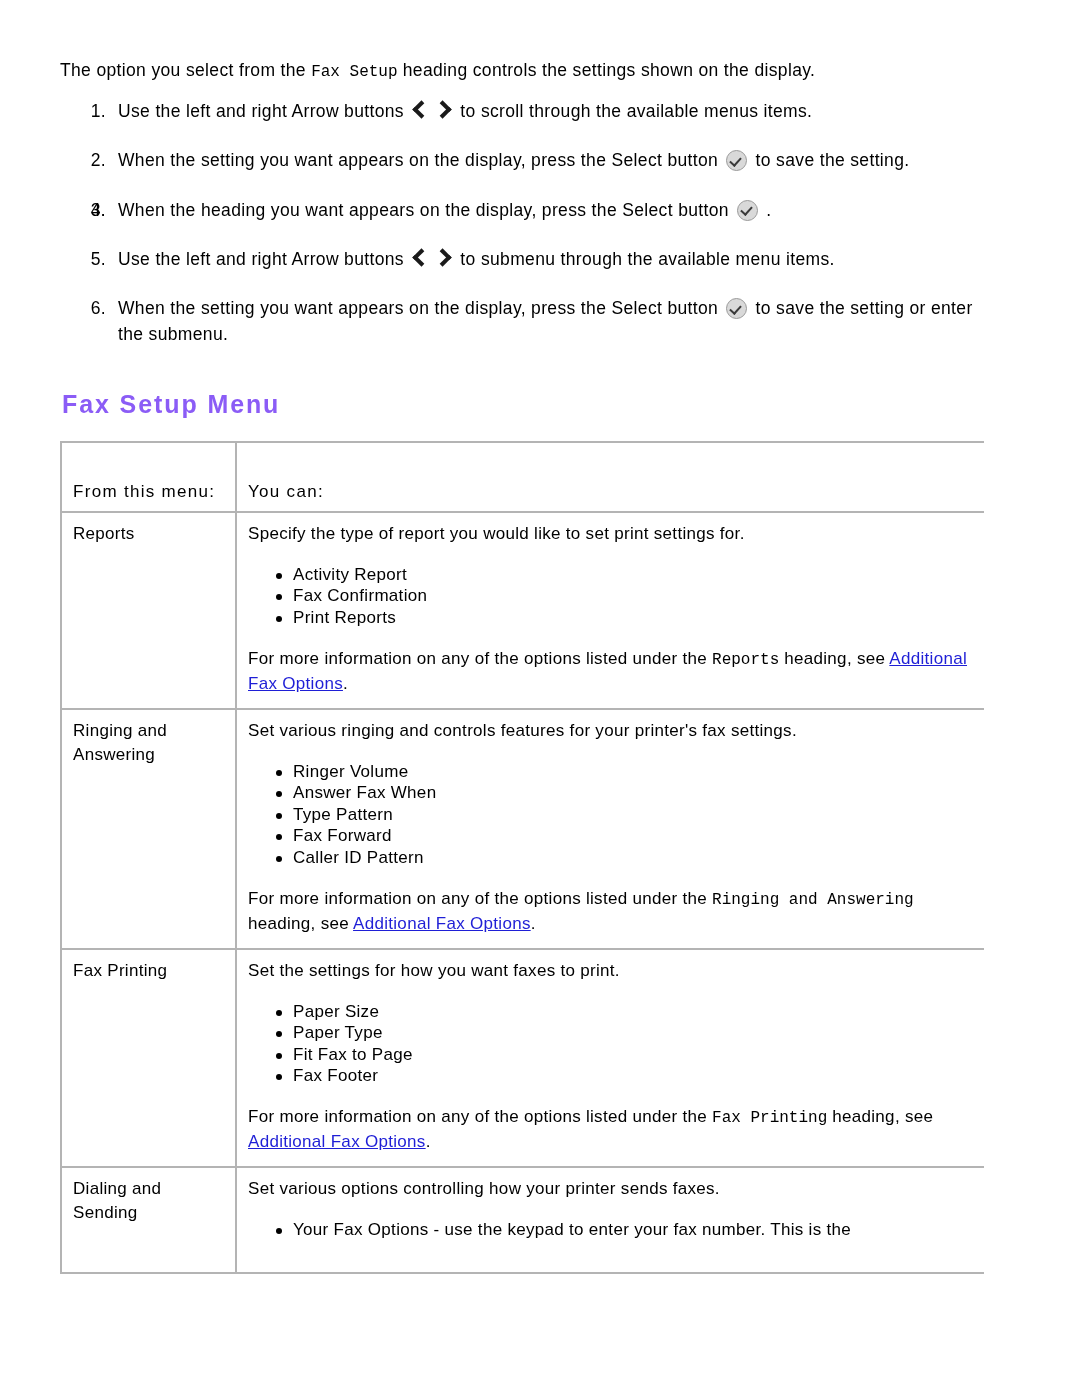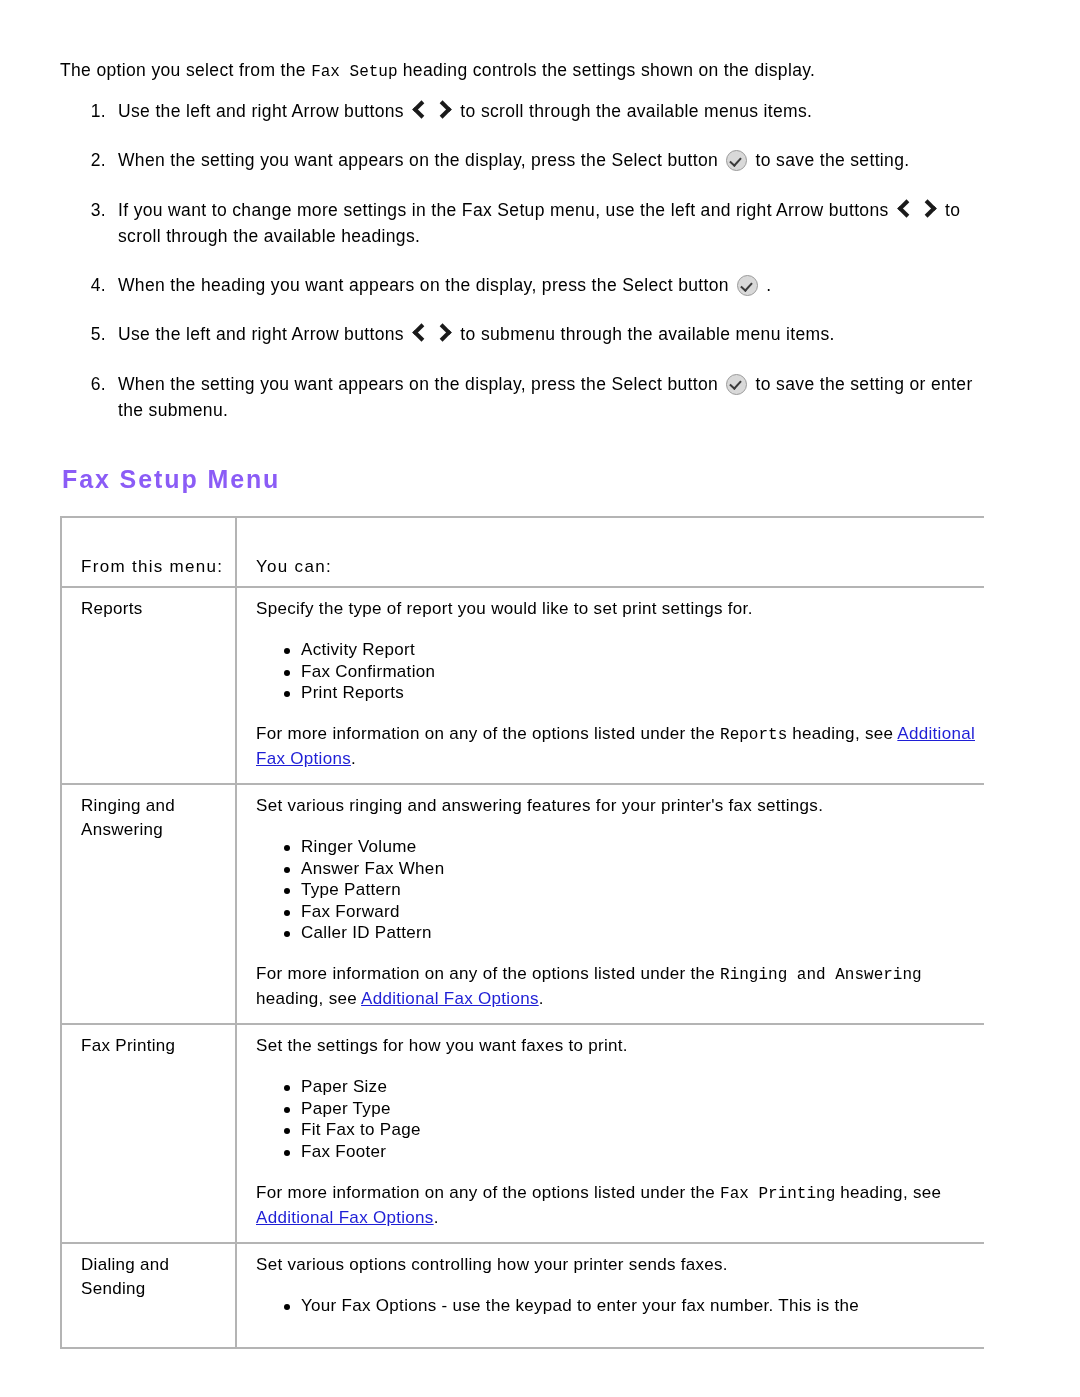"If you want to change" span.step-text { html: <span><span>If you want to change more settings in the Fax Setup menu, use the left and right Arrow buttons </span><span></span><span></span><span> to scroll through the available headings.</span></span> -> none }
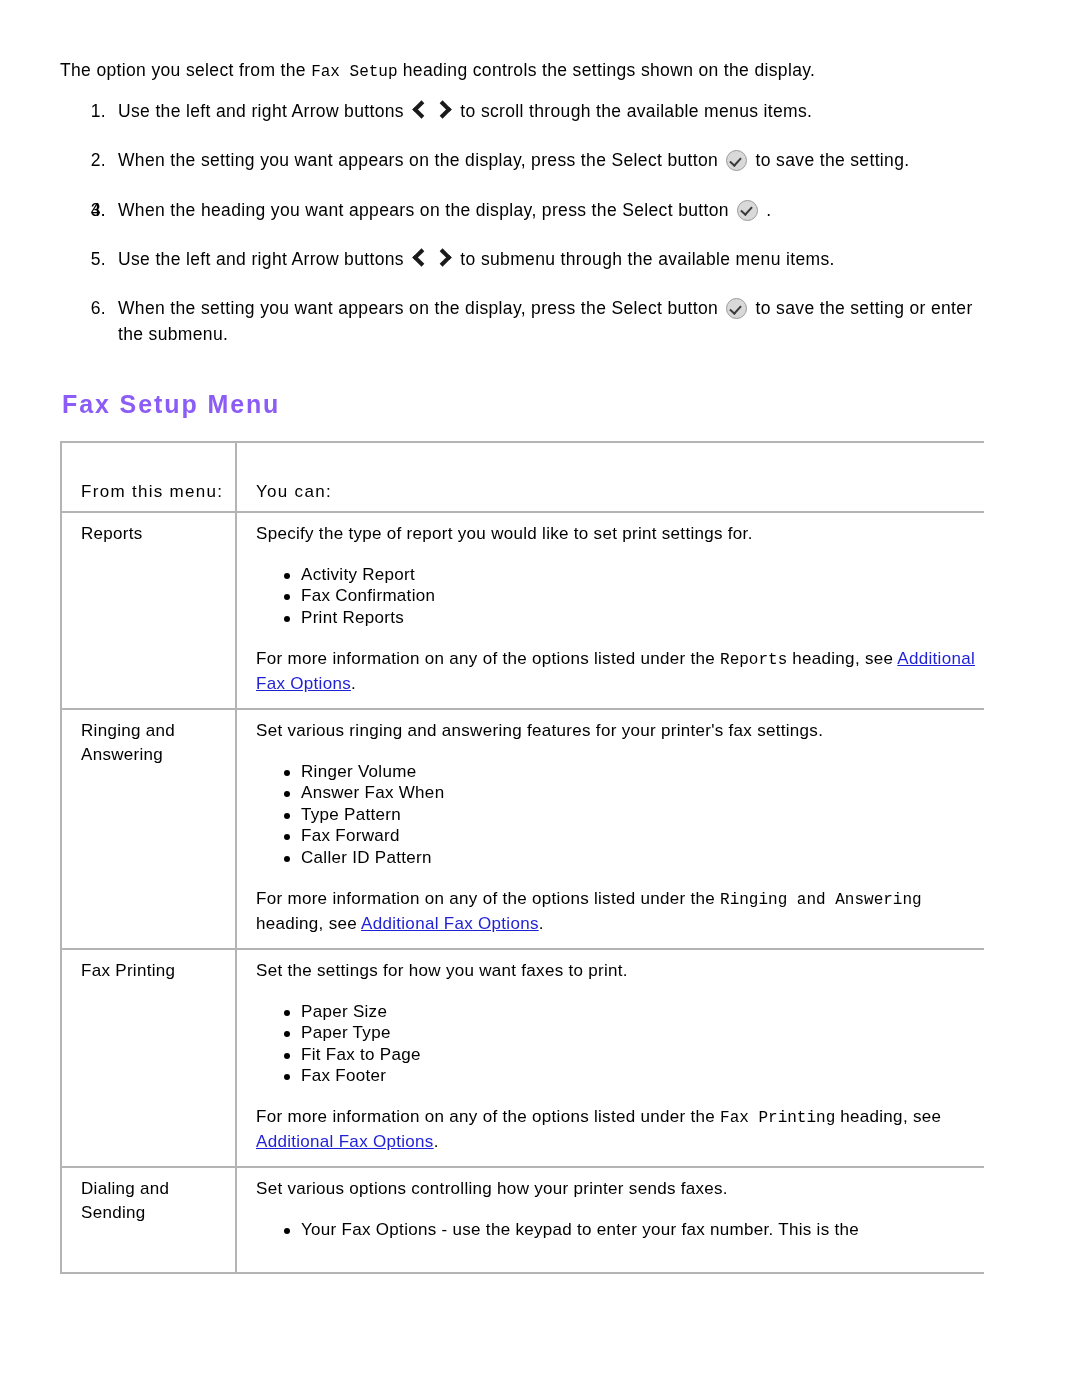"From this menu:" table.fax-table td { padding: 9px 11px 12px 19px -> 9px 11px 12px 11px }
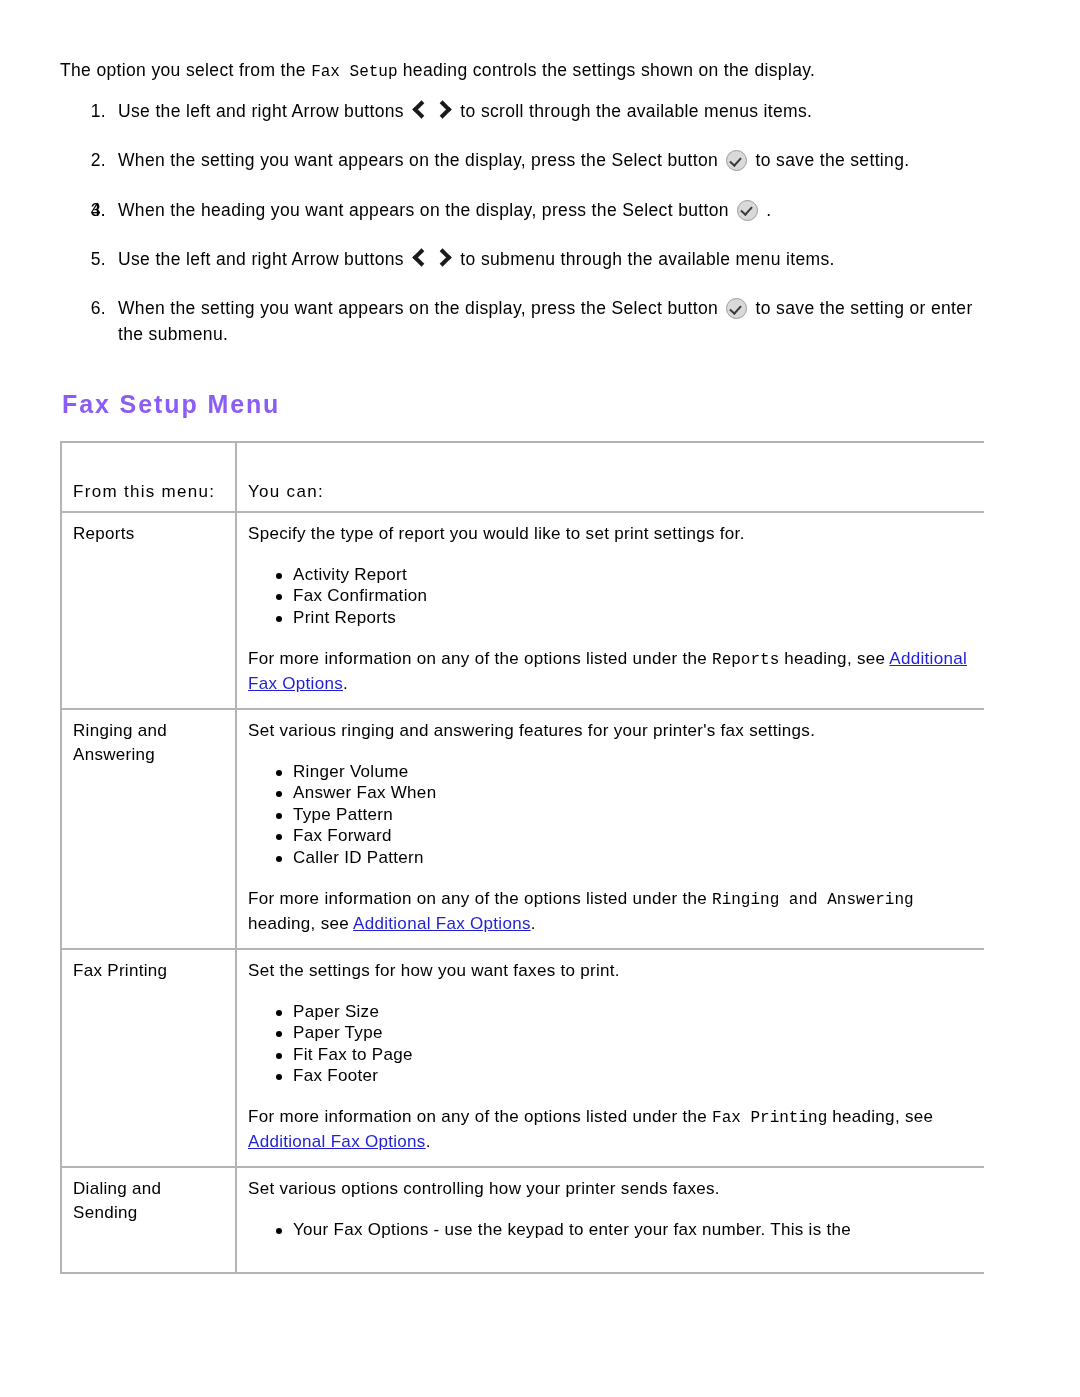"Set various ringing and answering" p.cell-p { text: answering -> controls }
